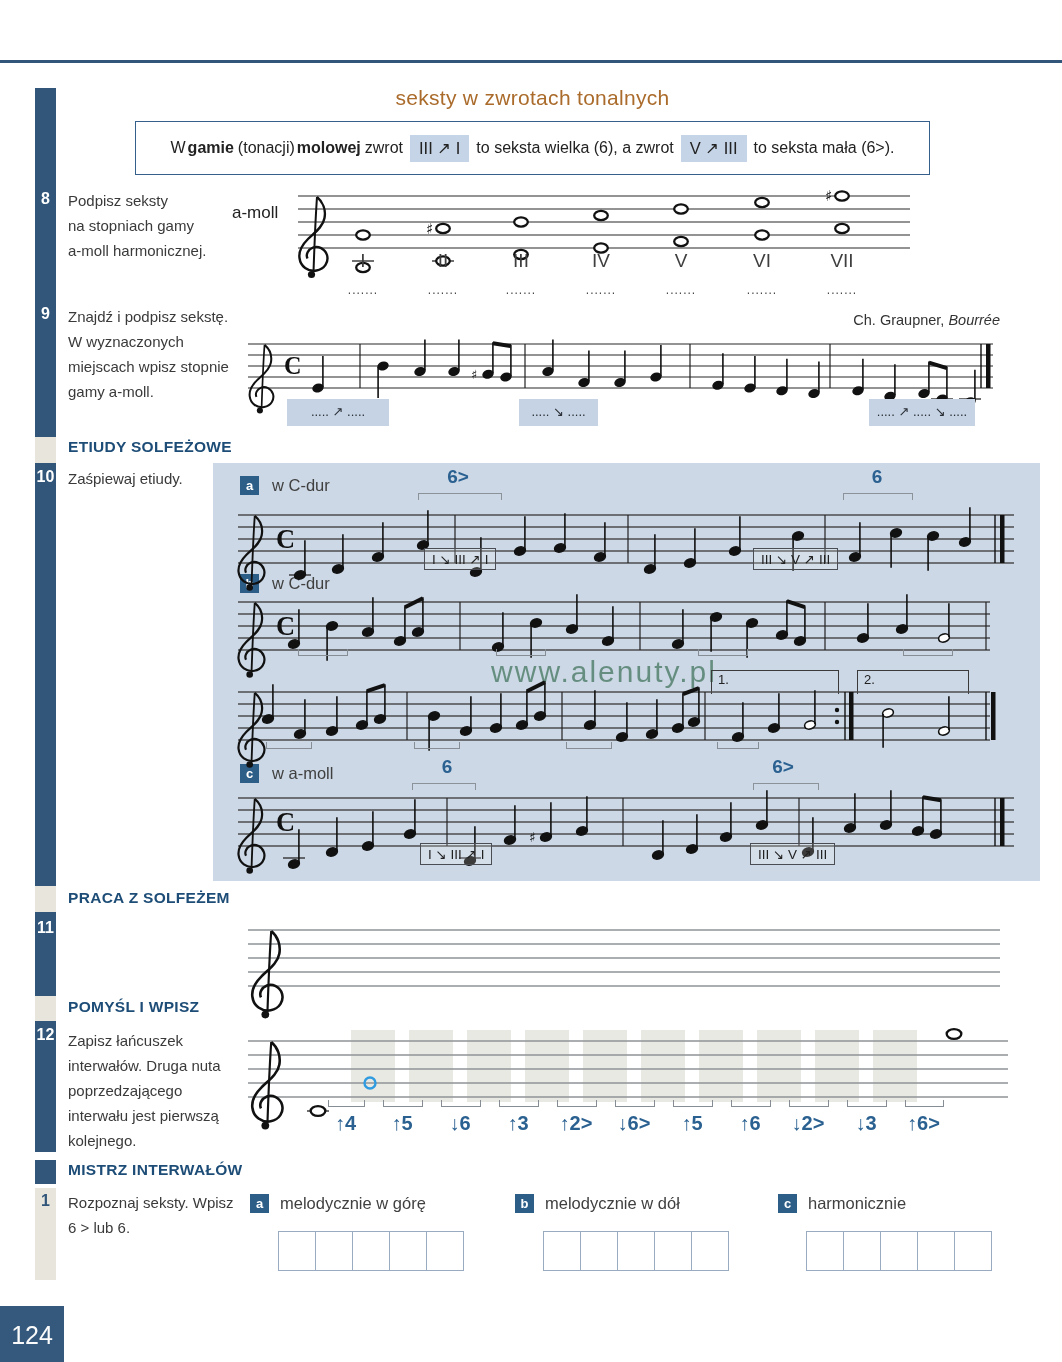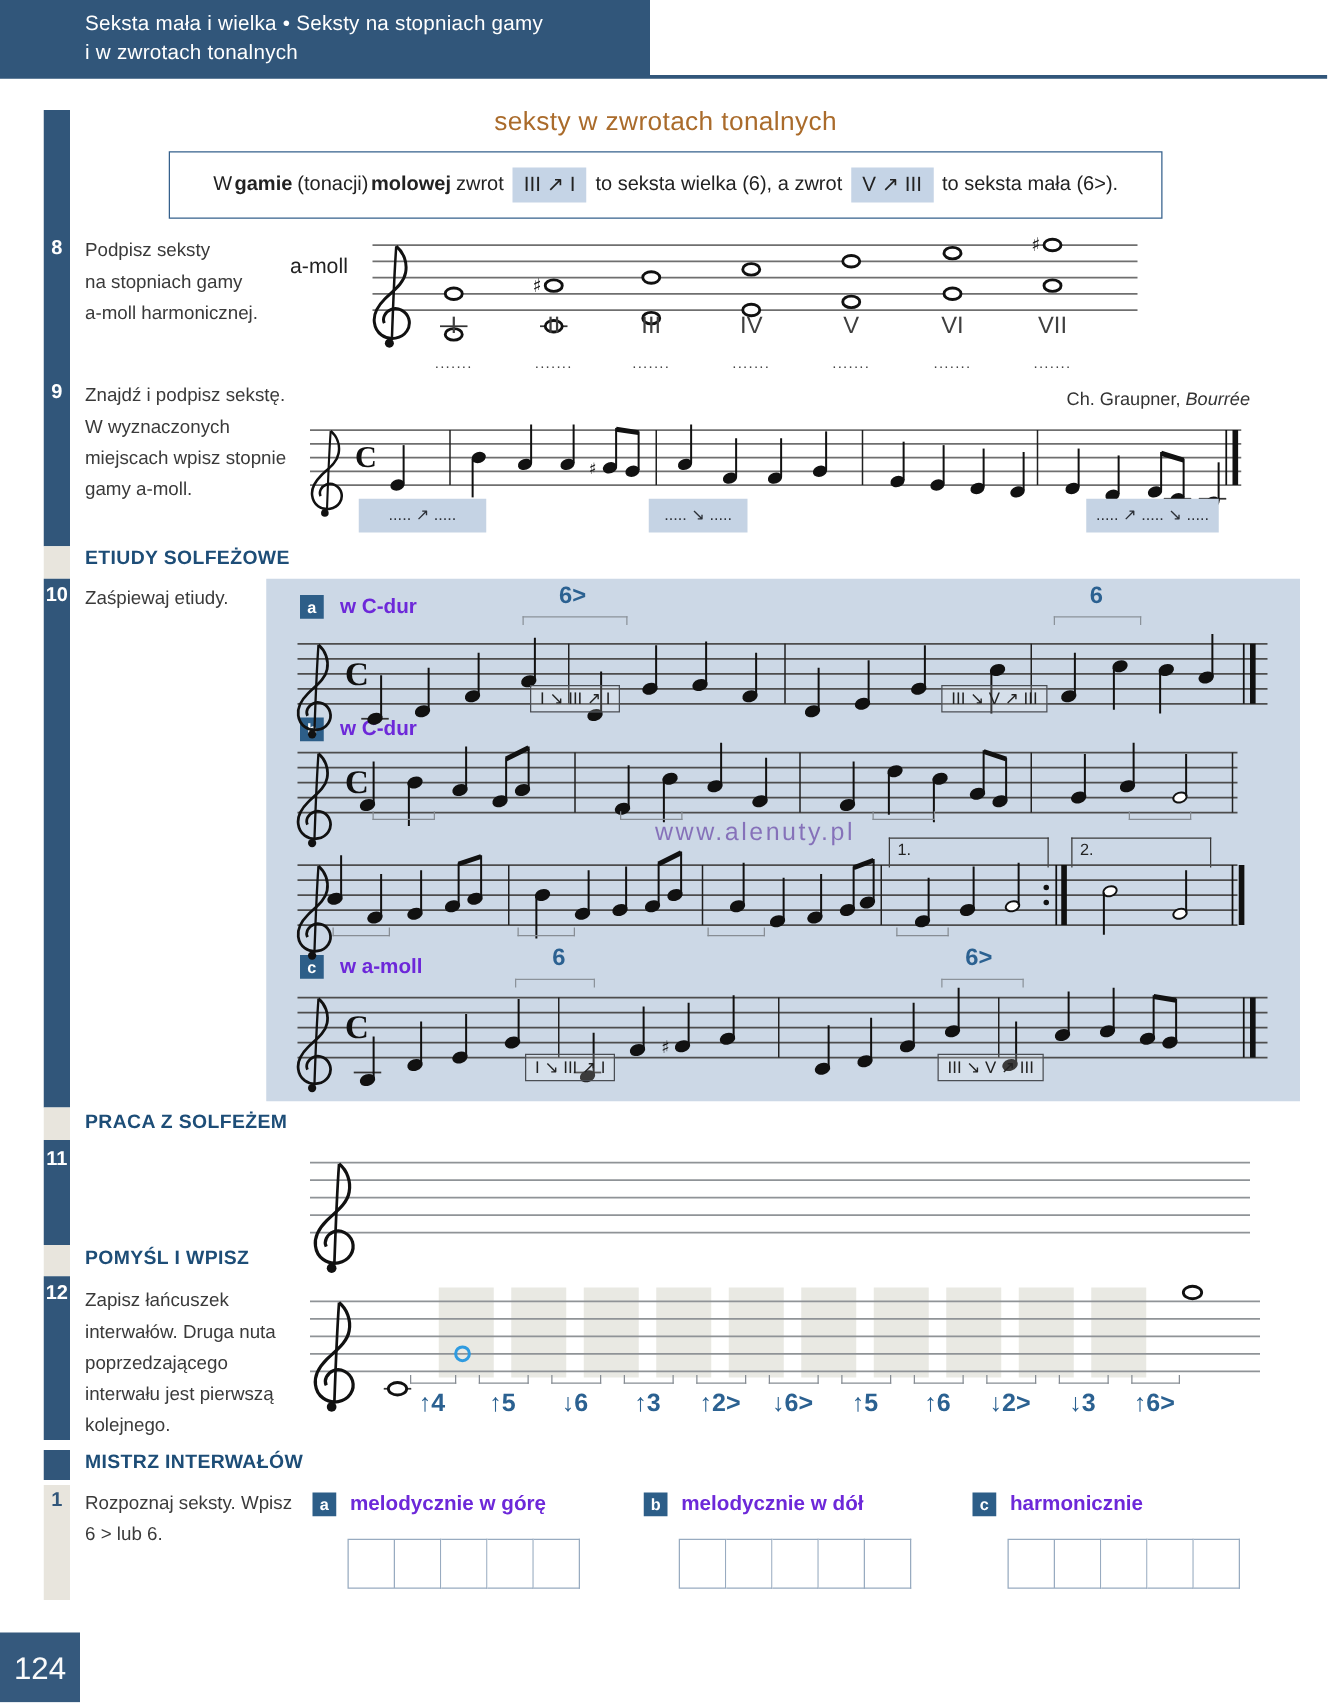"Seksta mała i wielka •" div.hdr { html: <div> <div>Seksta mała i wielka • Seksty na stopniach gamy</div> <div>i w zwrotach tonalnych</div> </div> -> none }
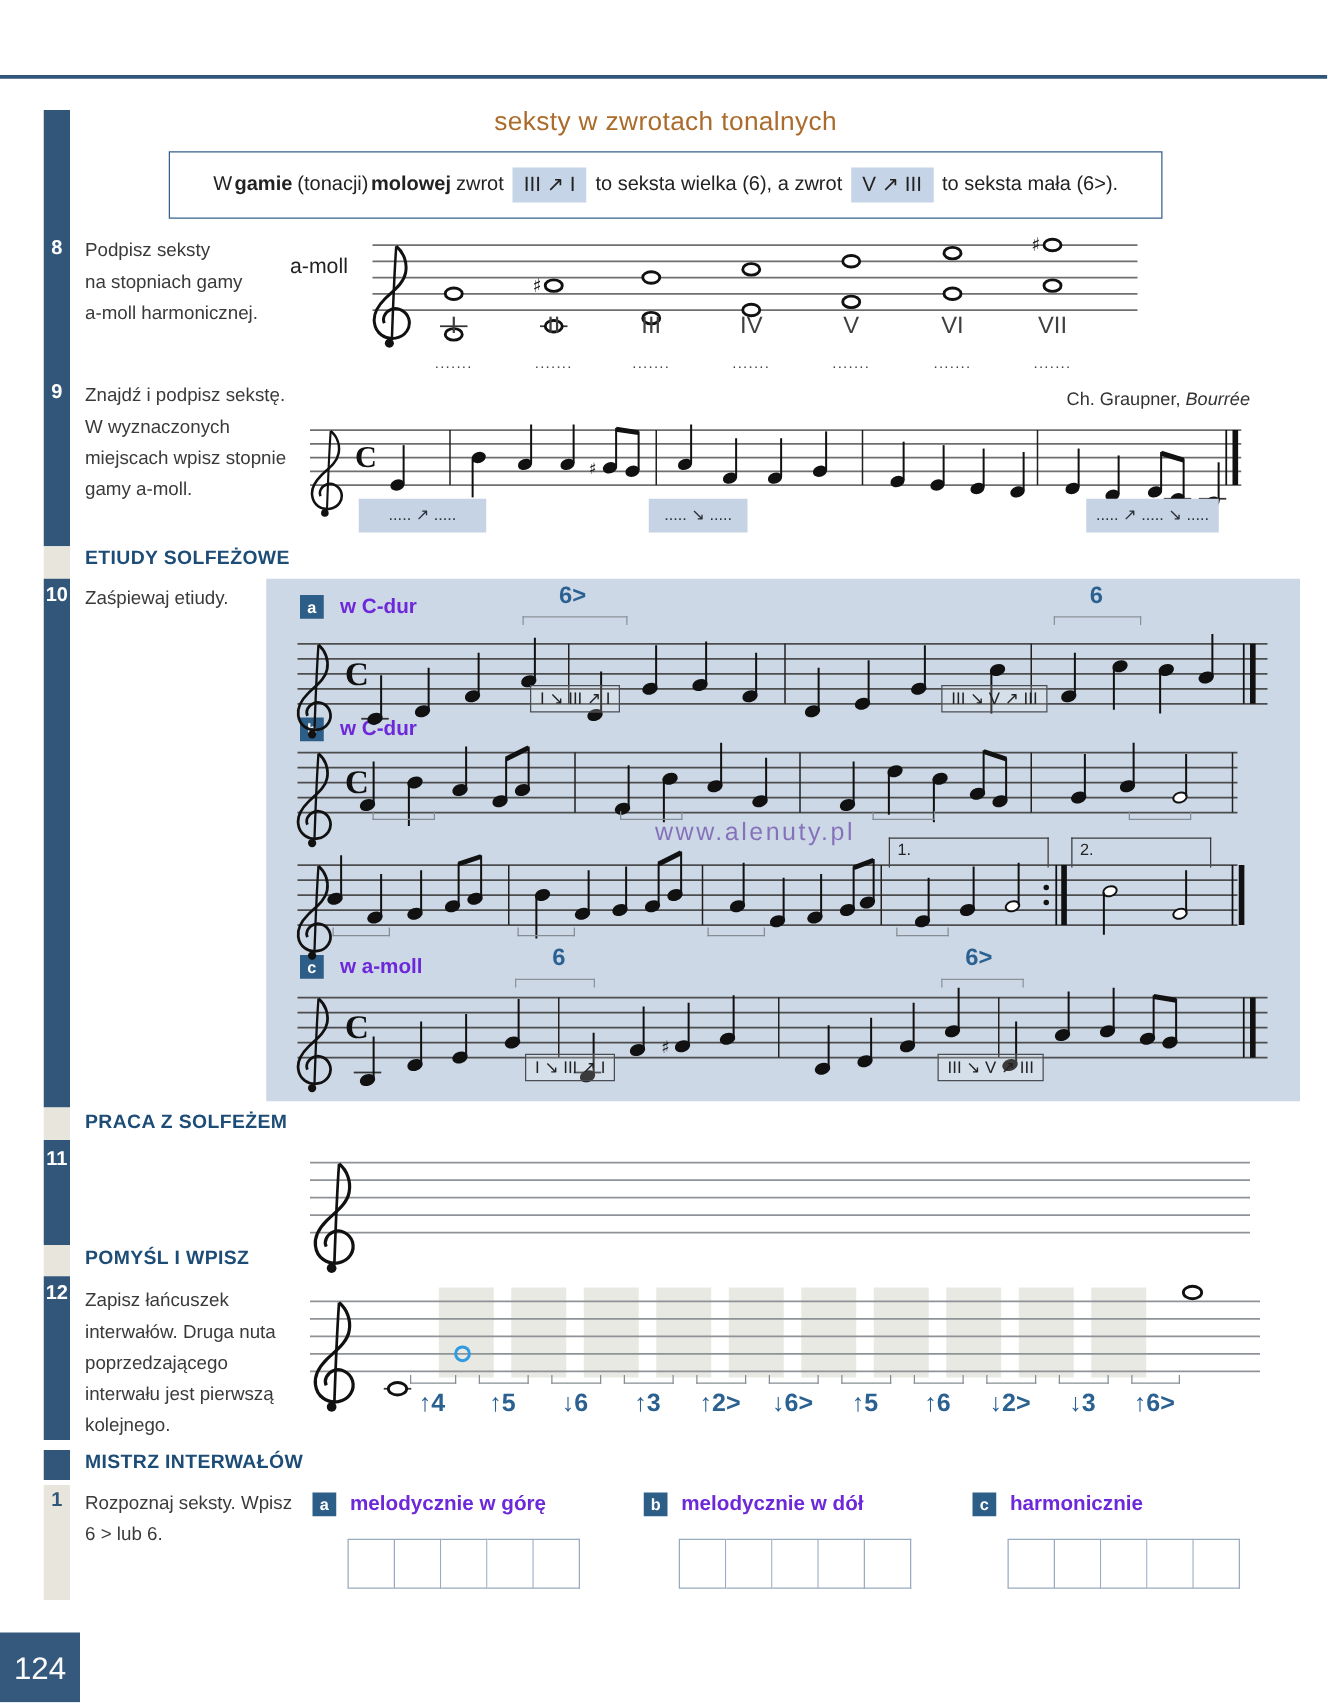"w C-dur" .partlabel { color: #6d28d9 -> #404040; font-weight: bold -> none }
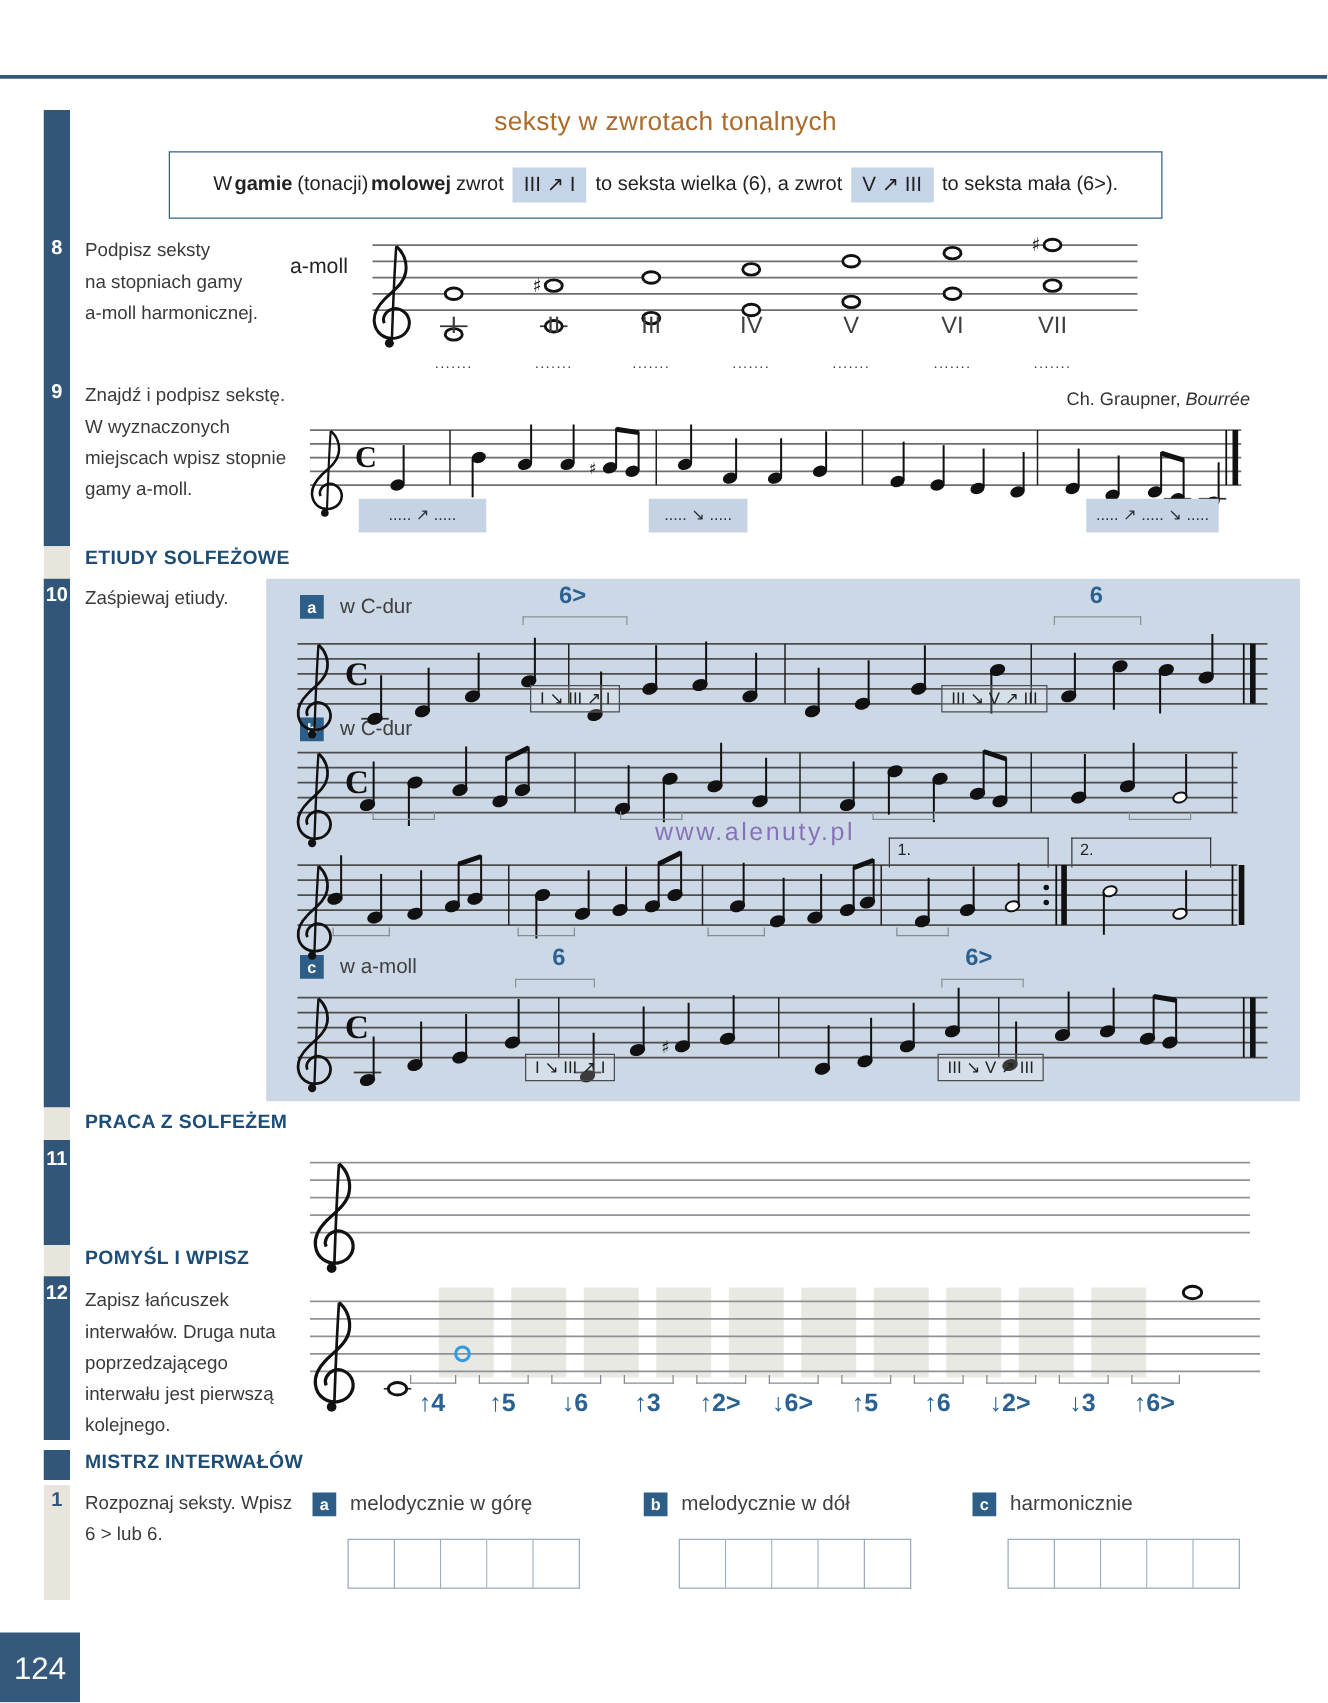"www.alenuty.pl" .watermark { color: #4c1d95 -> #14532d; font-size: 20px -> 30px }
